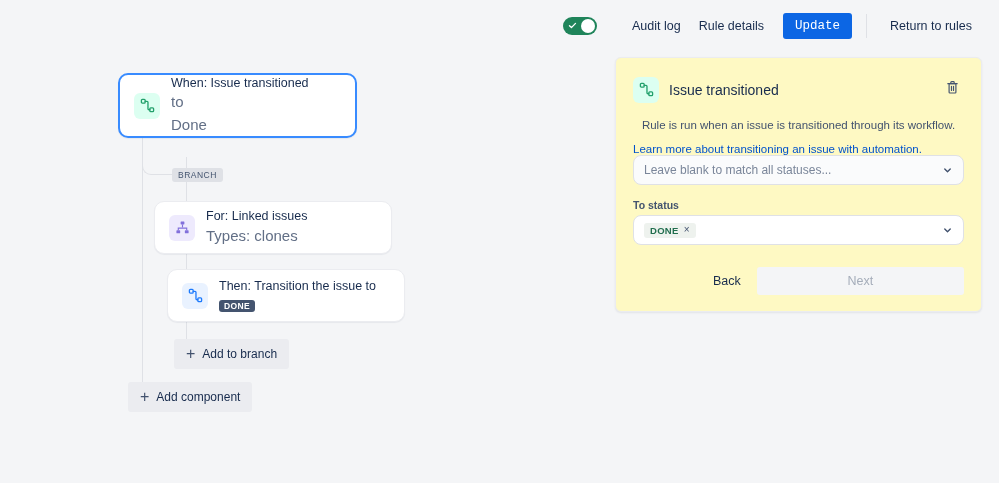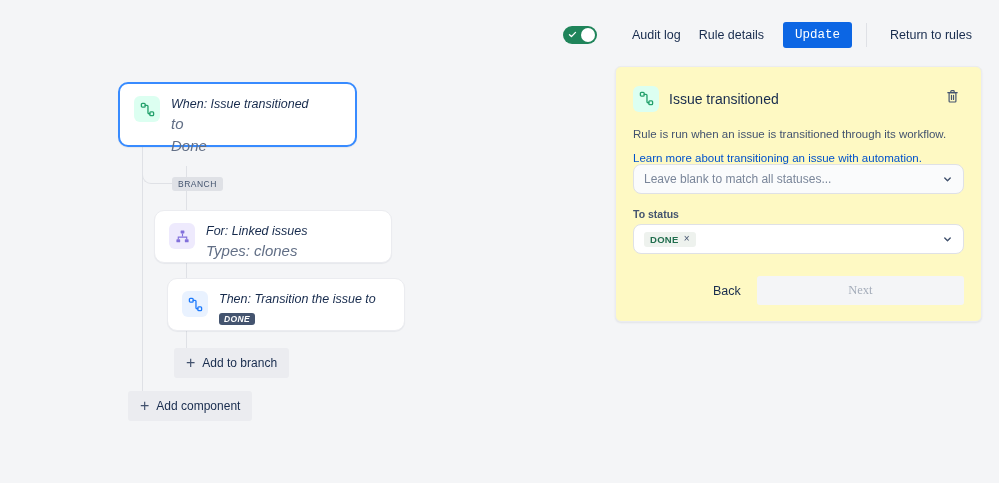"Audit log" .page { margin-top: 9px -> none }
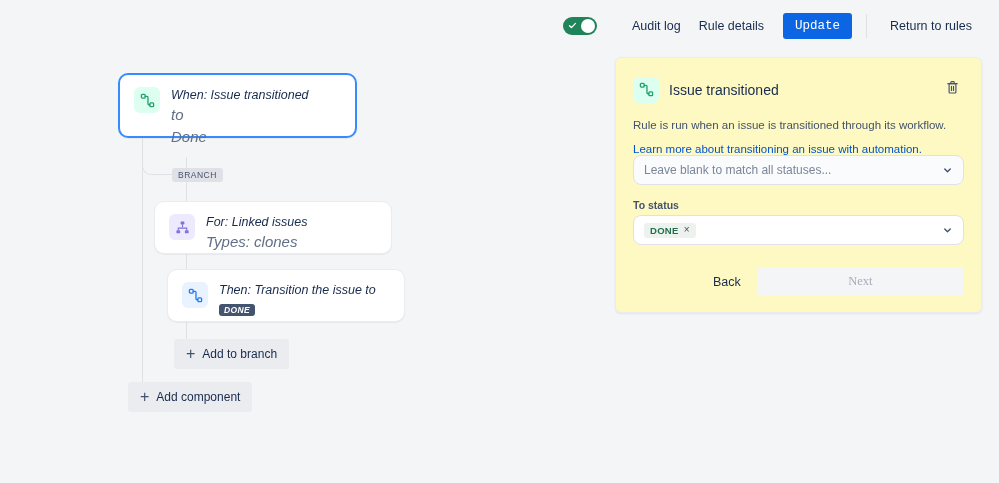"When: Issue transitioned" .card { align-items: flex-start -> center; font-style: italic -> none }
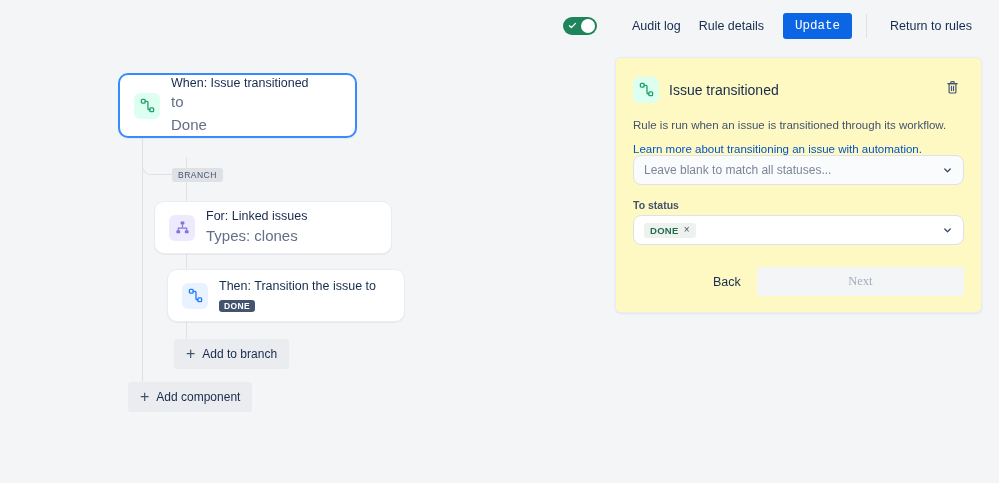"Rule is run when an" .panel-desc { text-align: none -> center }
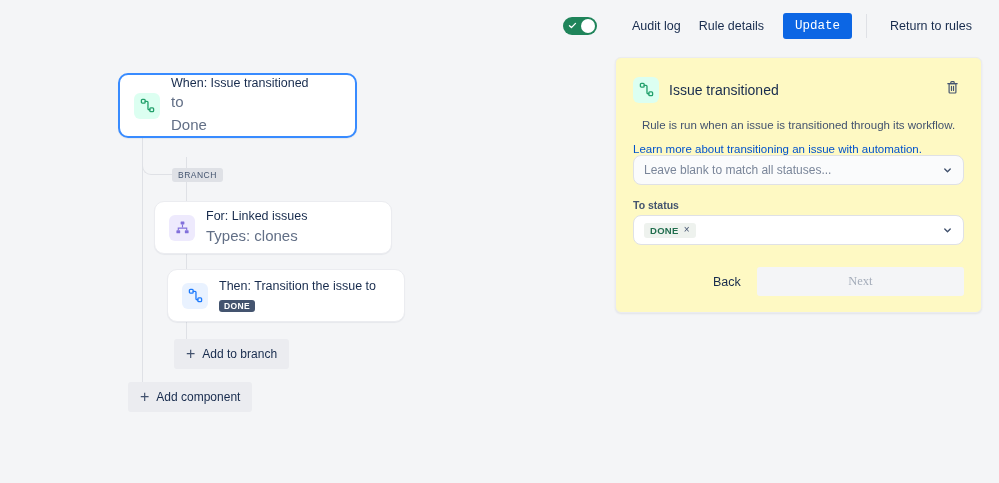"Next" .btn-next { font-family: Liberation Serif, serif -> Liberation Sans, sans-serif }
